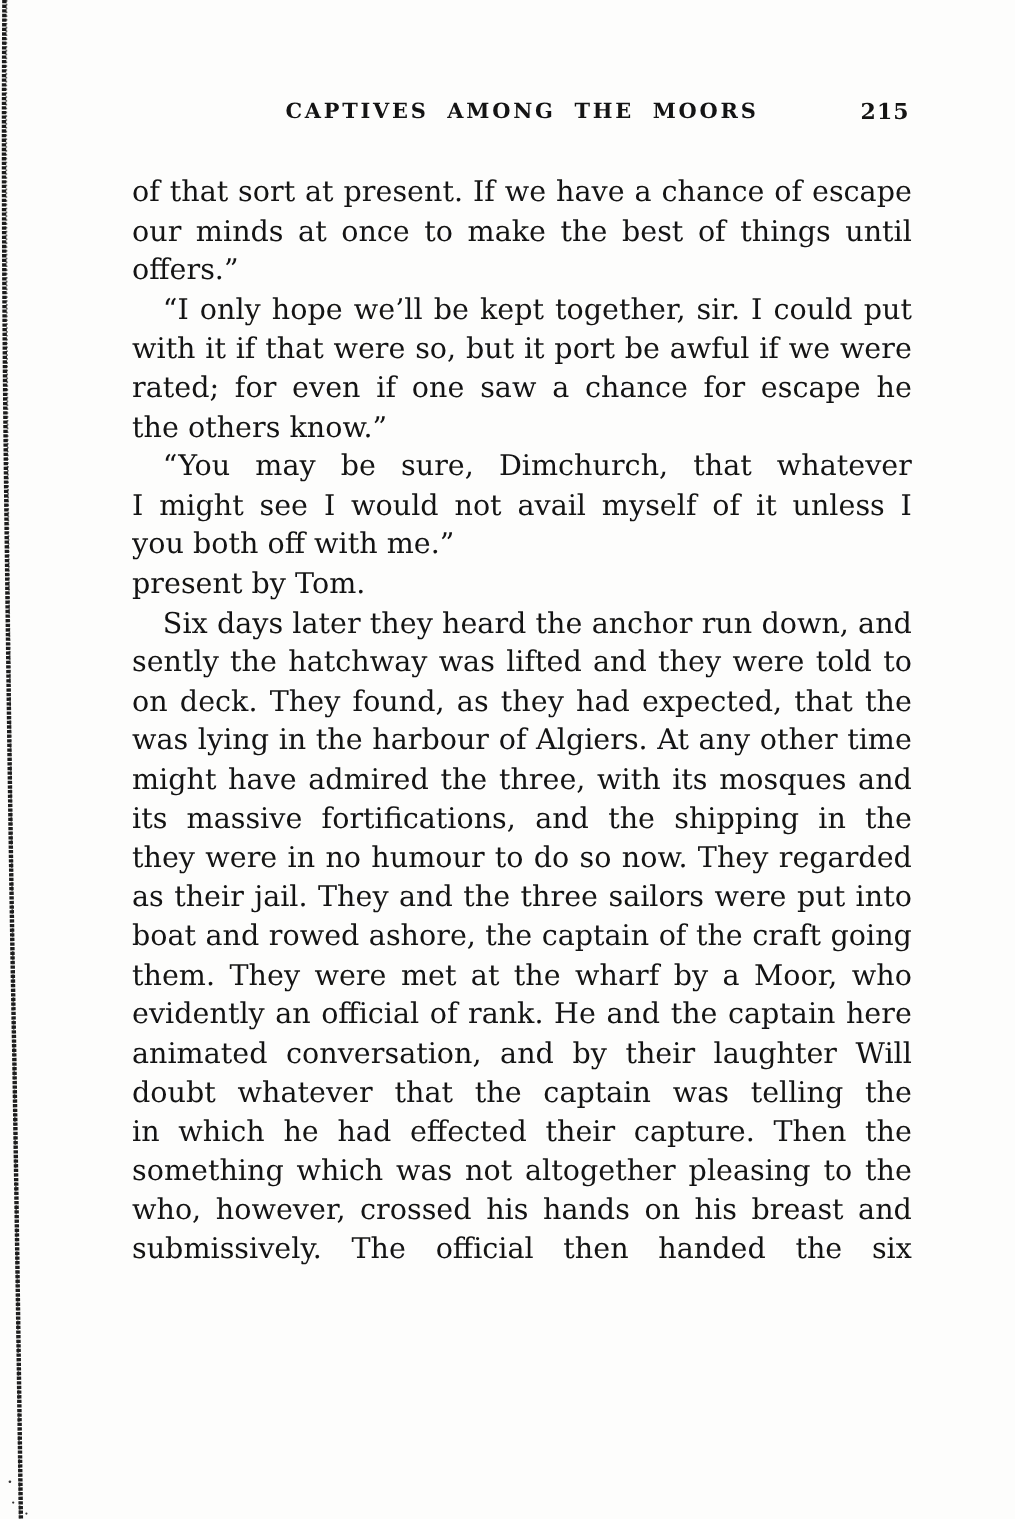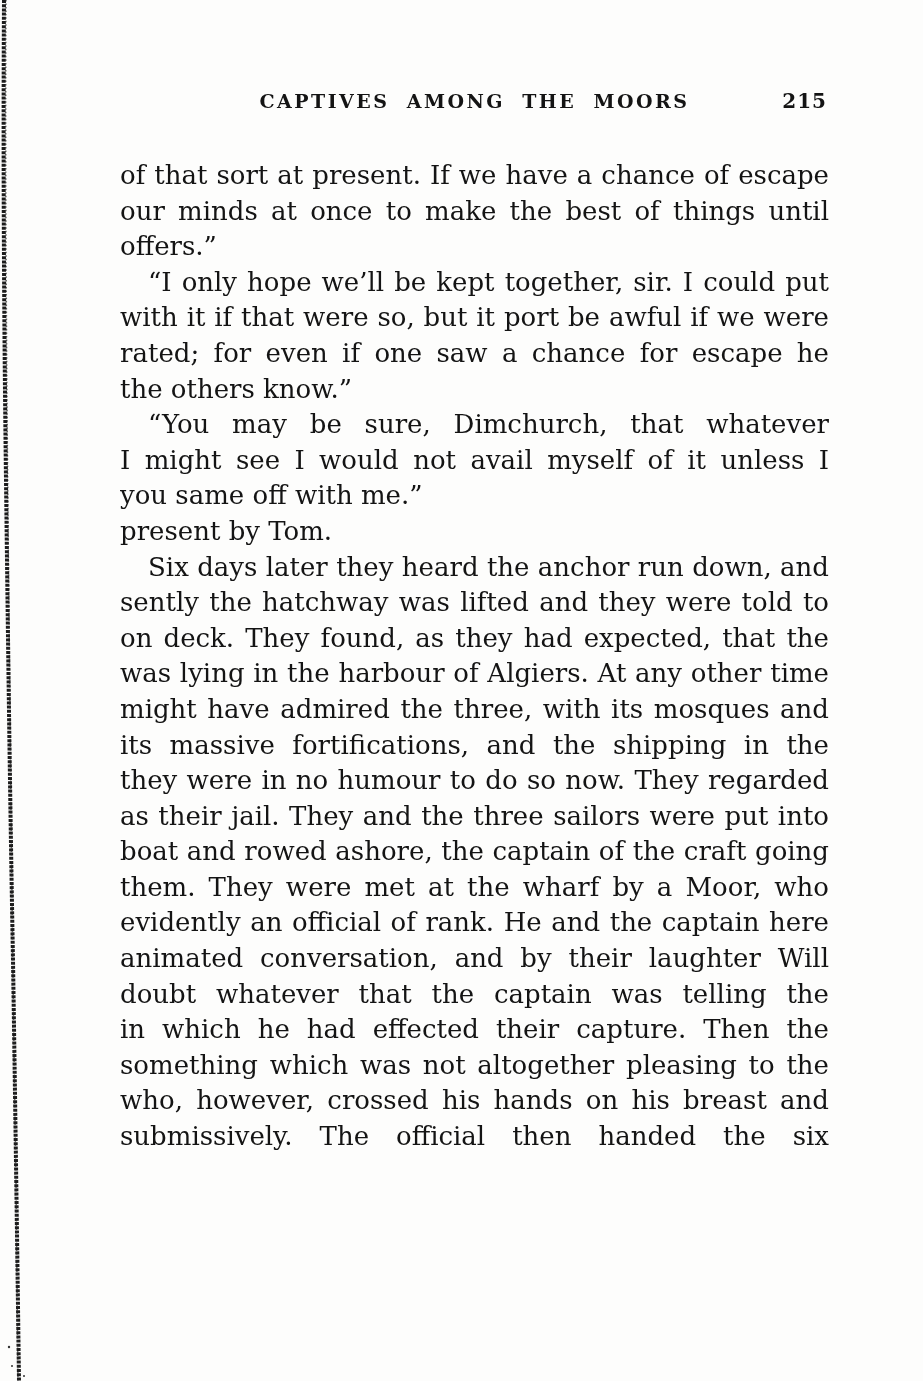"you same off with me.”" div.line { text: same -> both }
